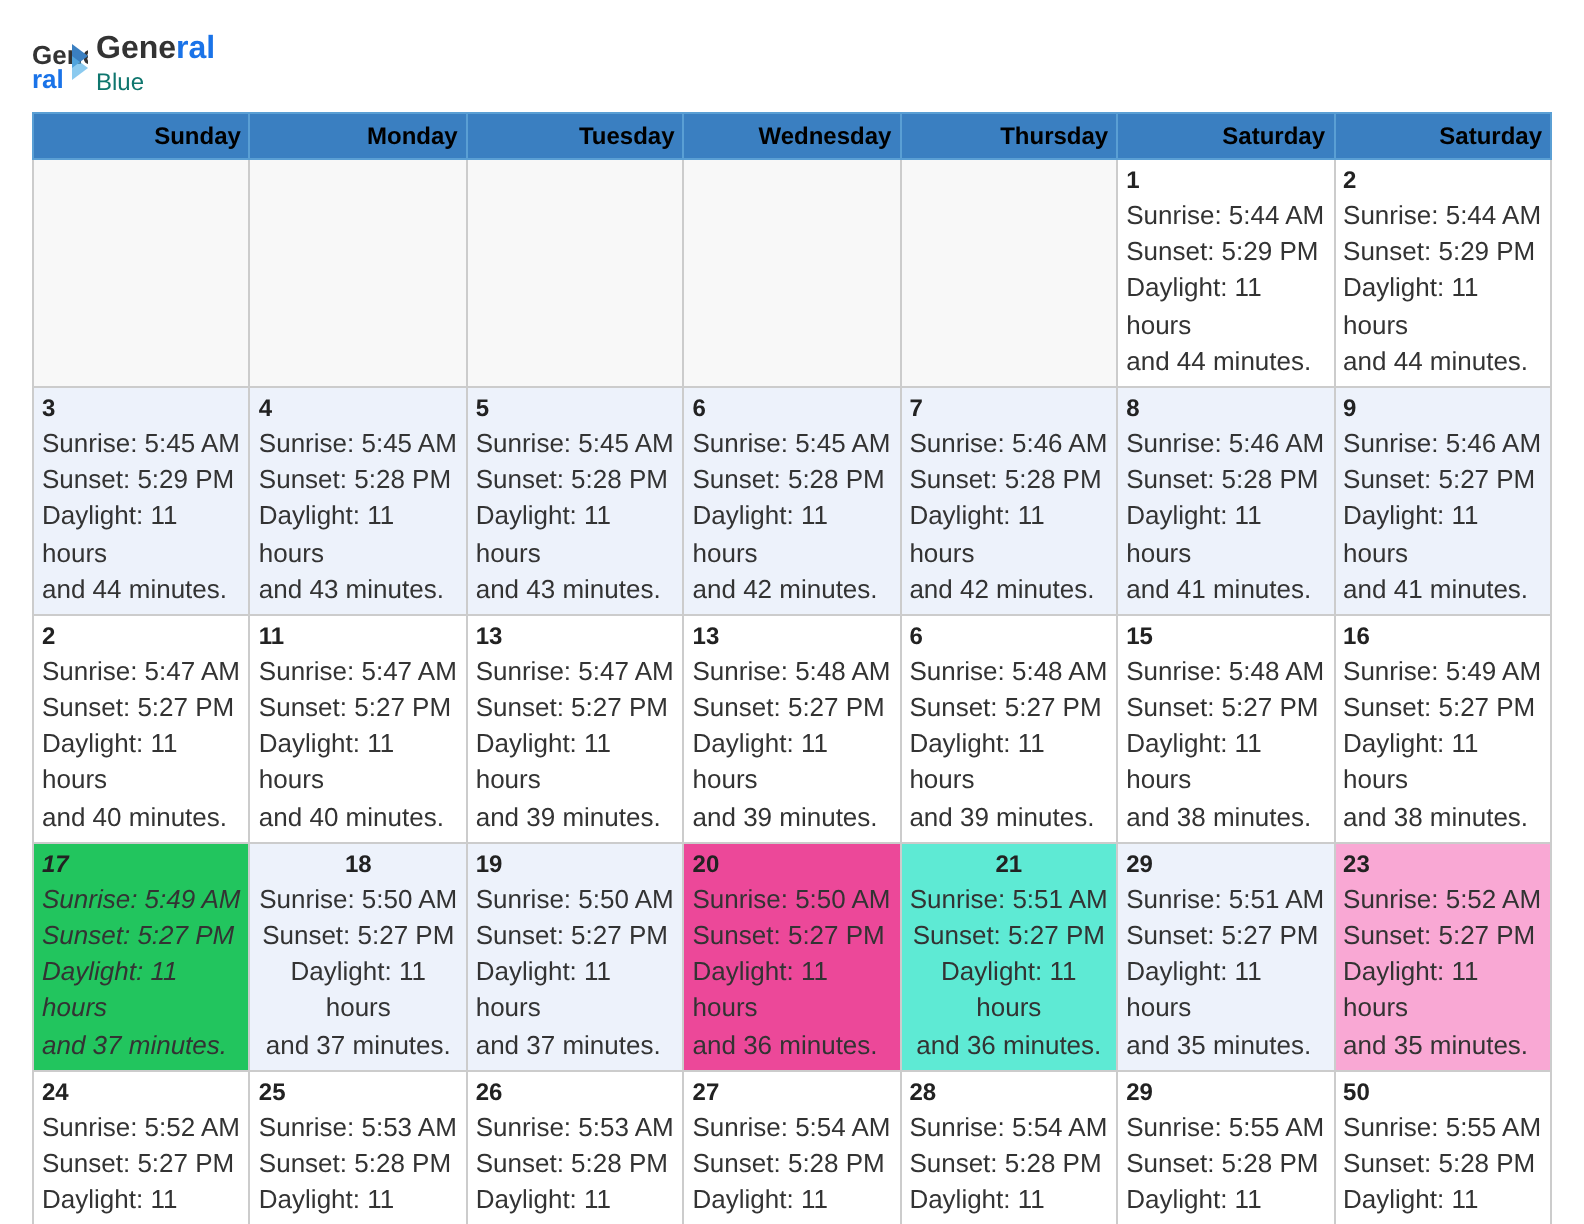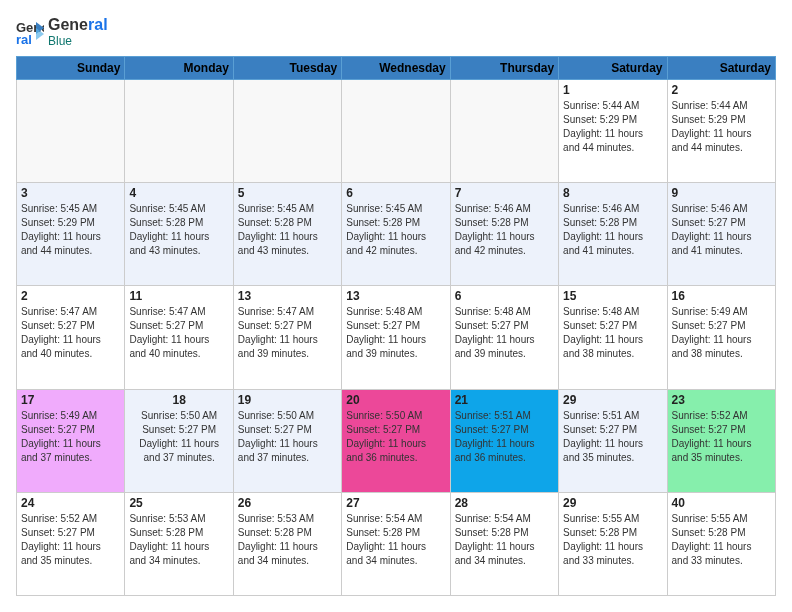"Sunrise: 5:44 AM" .day-info { font-size: 10px -> 13px }
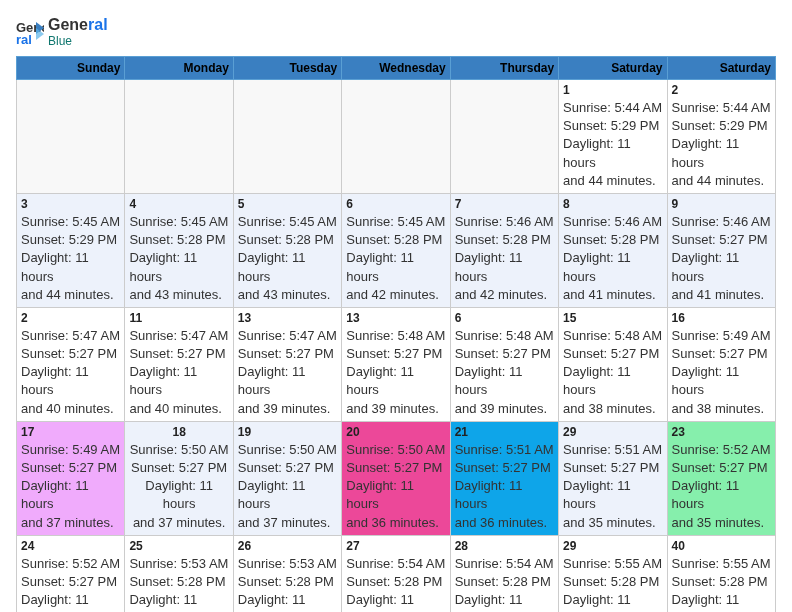"17" td { background: #f0abfc -> #22c55e; font-style: none -> italic }
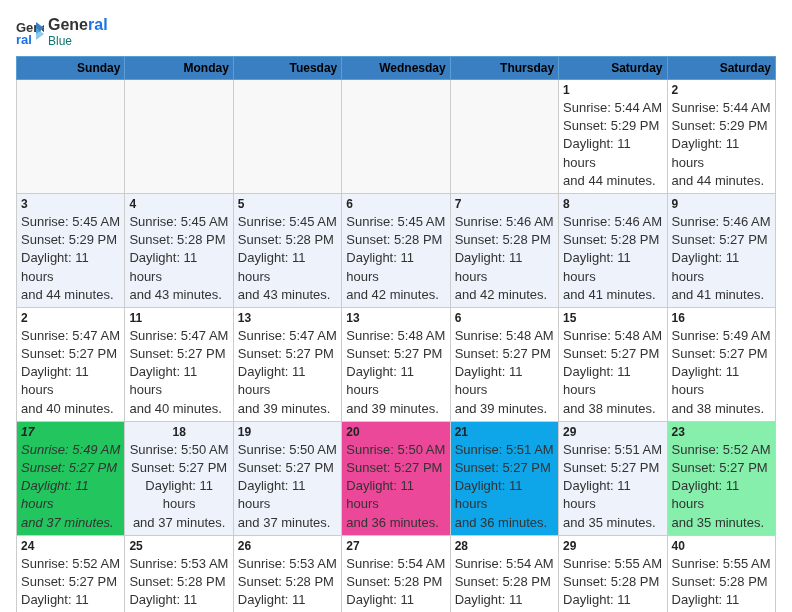"21" td { background: #0ea5e9 -> #5eead4; text-align: none -> center }
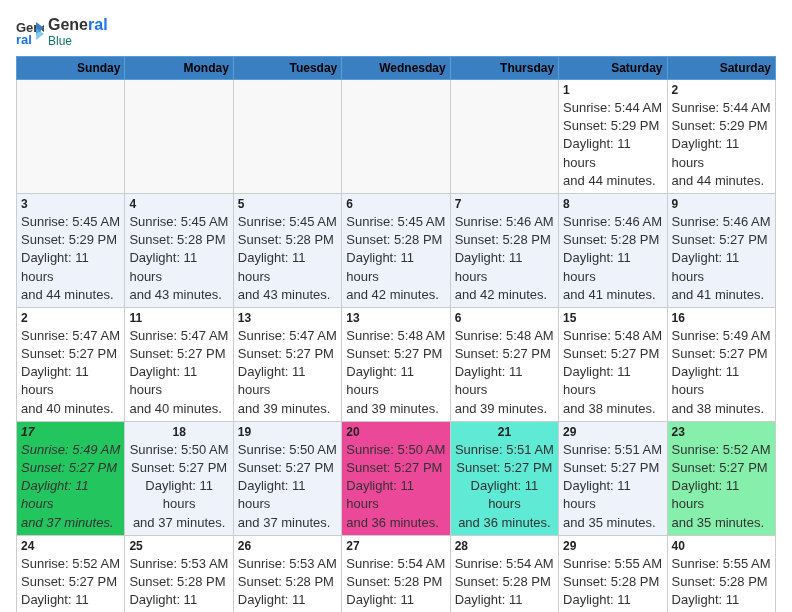"23" td { background: #86efac -> #f9a8d4 }
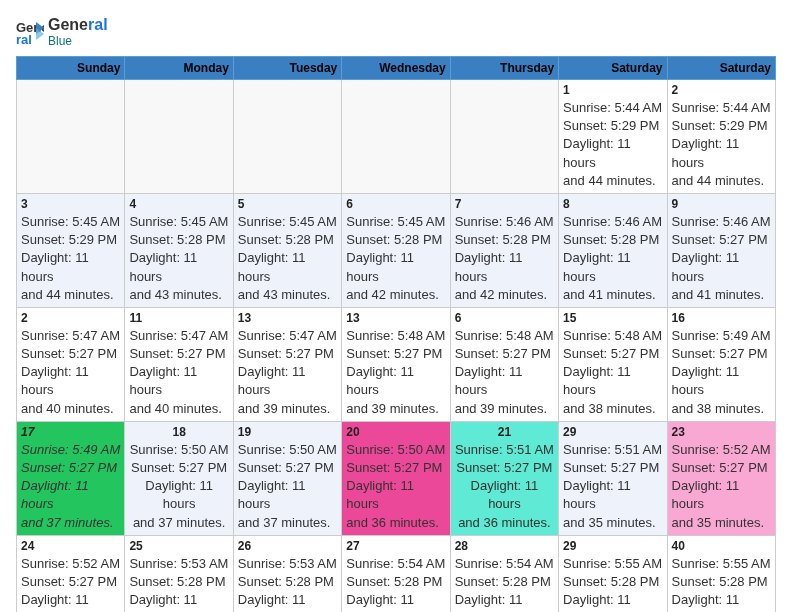"40" span.day-number { text: 40 -> 50 }
